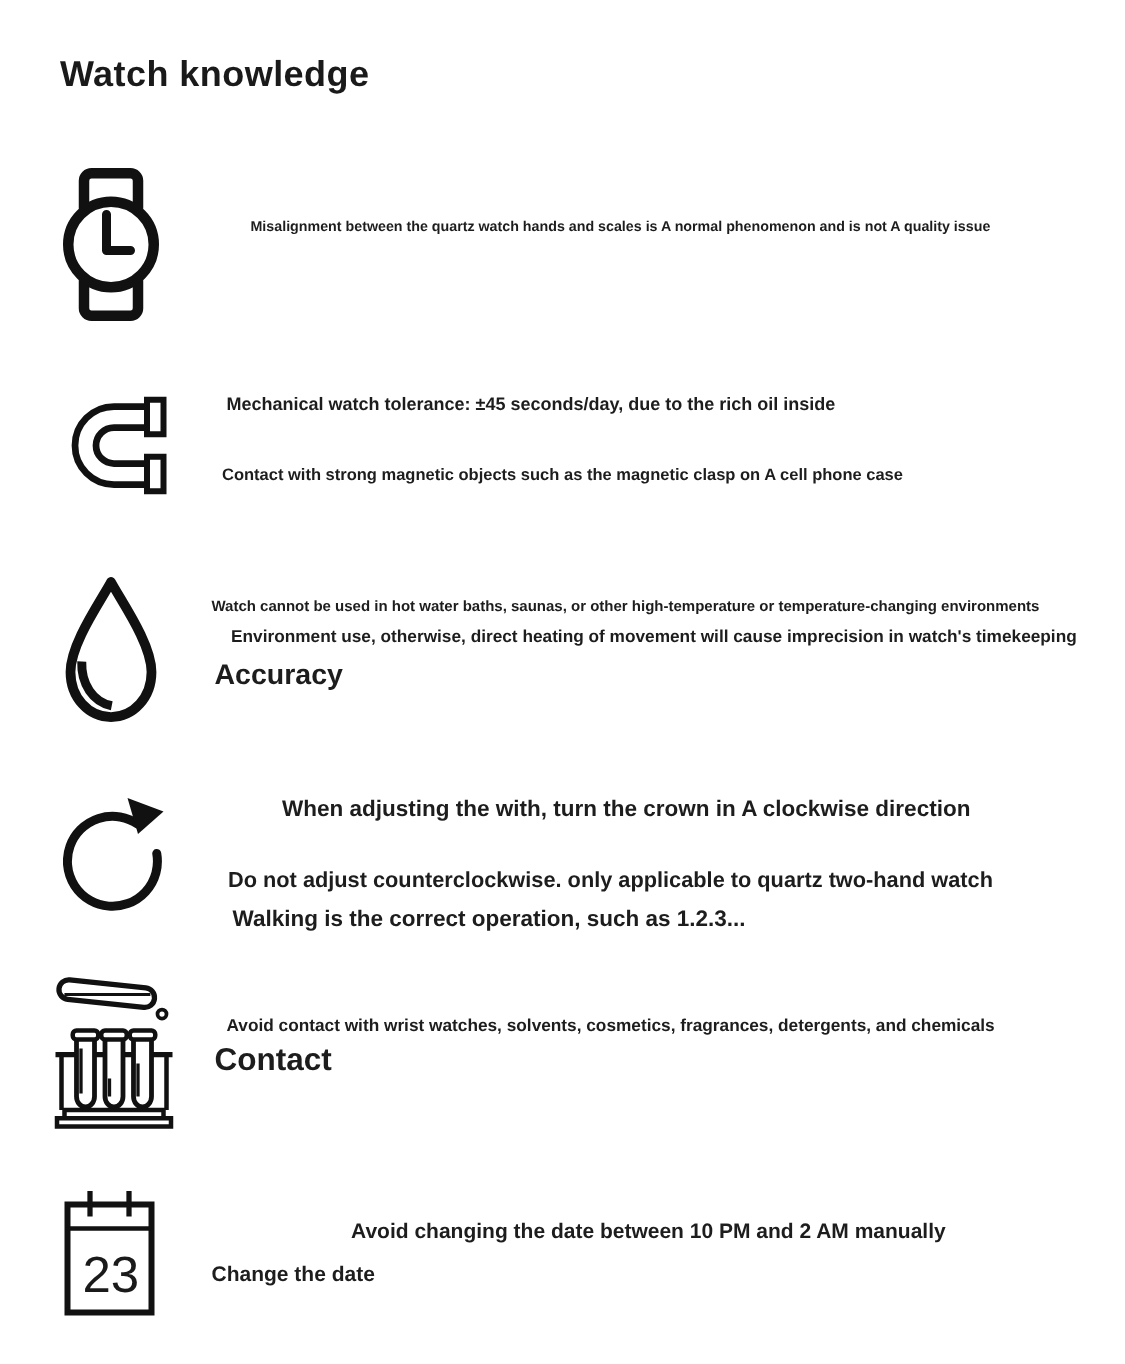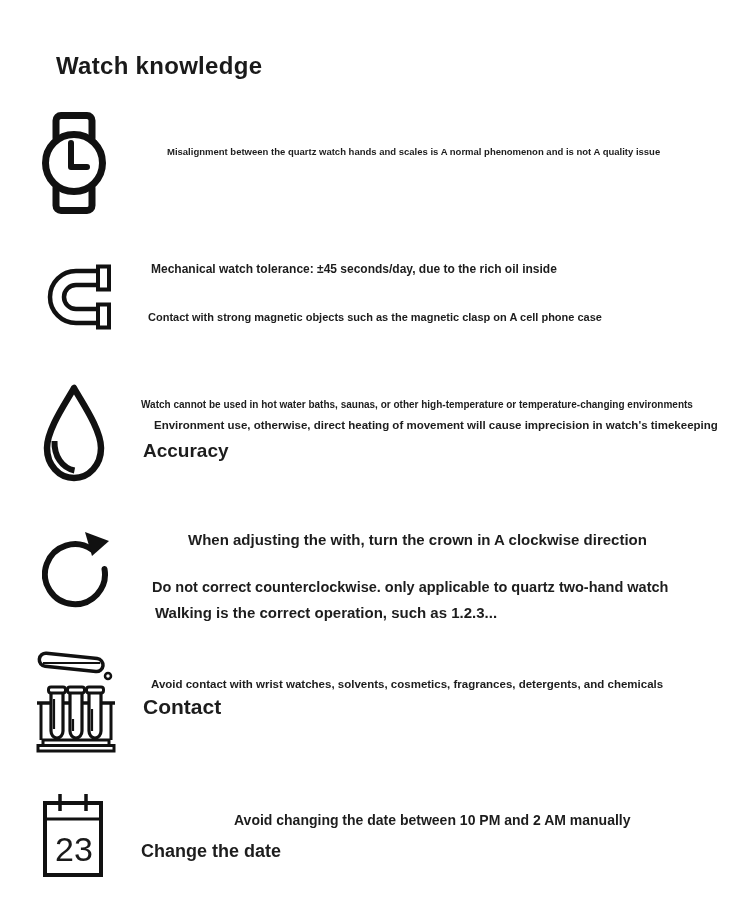"Watch knowledge" .title { margin: 16px -> 0 }
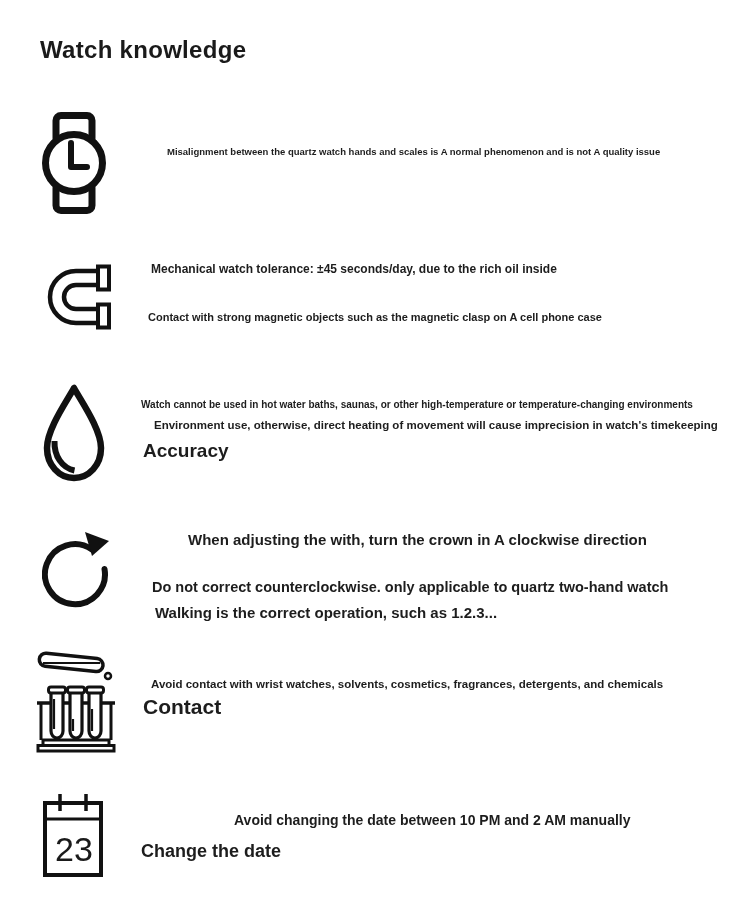"Do not correct counterclockwise. only" div.line { text: correct -> adjust }
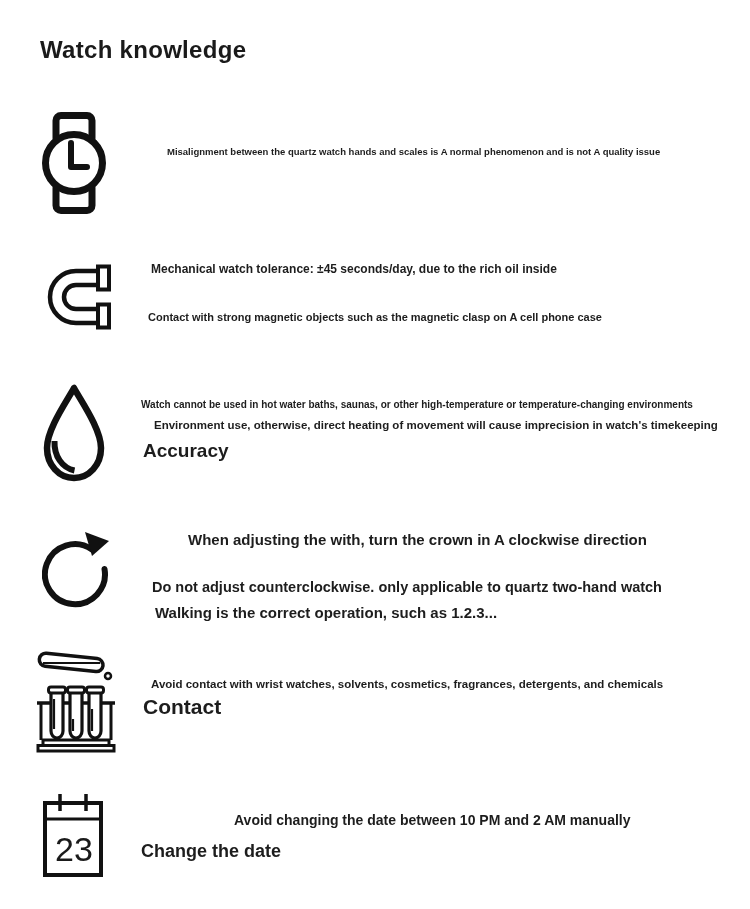"Change the date" .l61 { font-size: 18px -> 14px }
